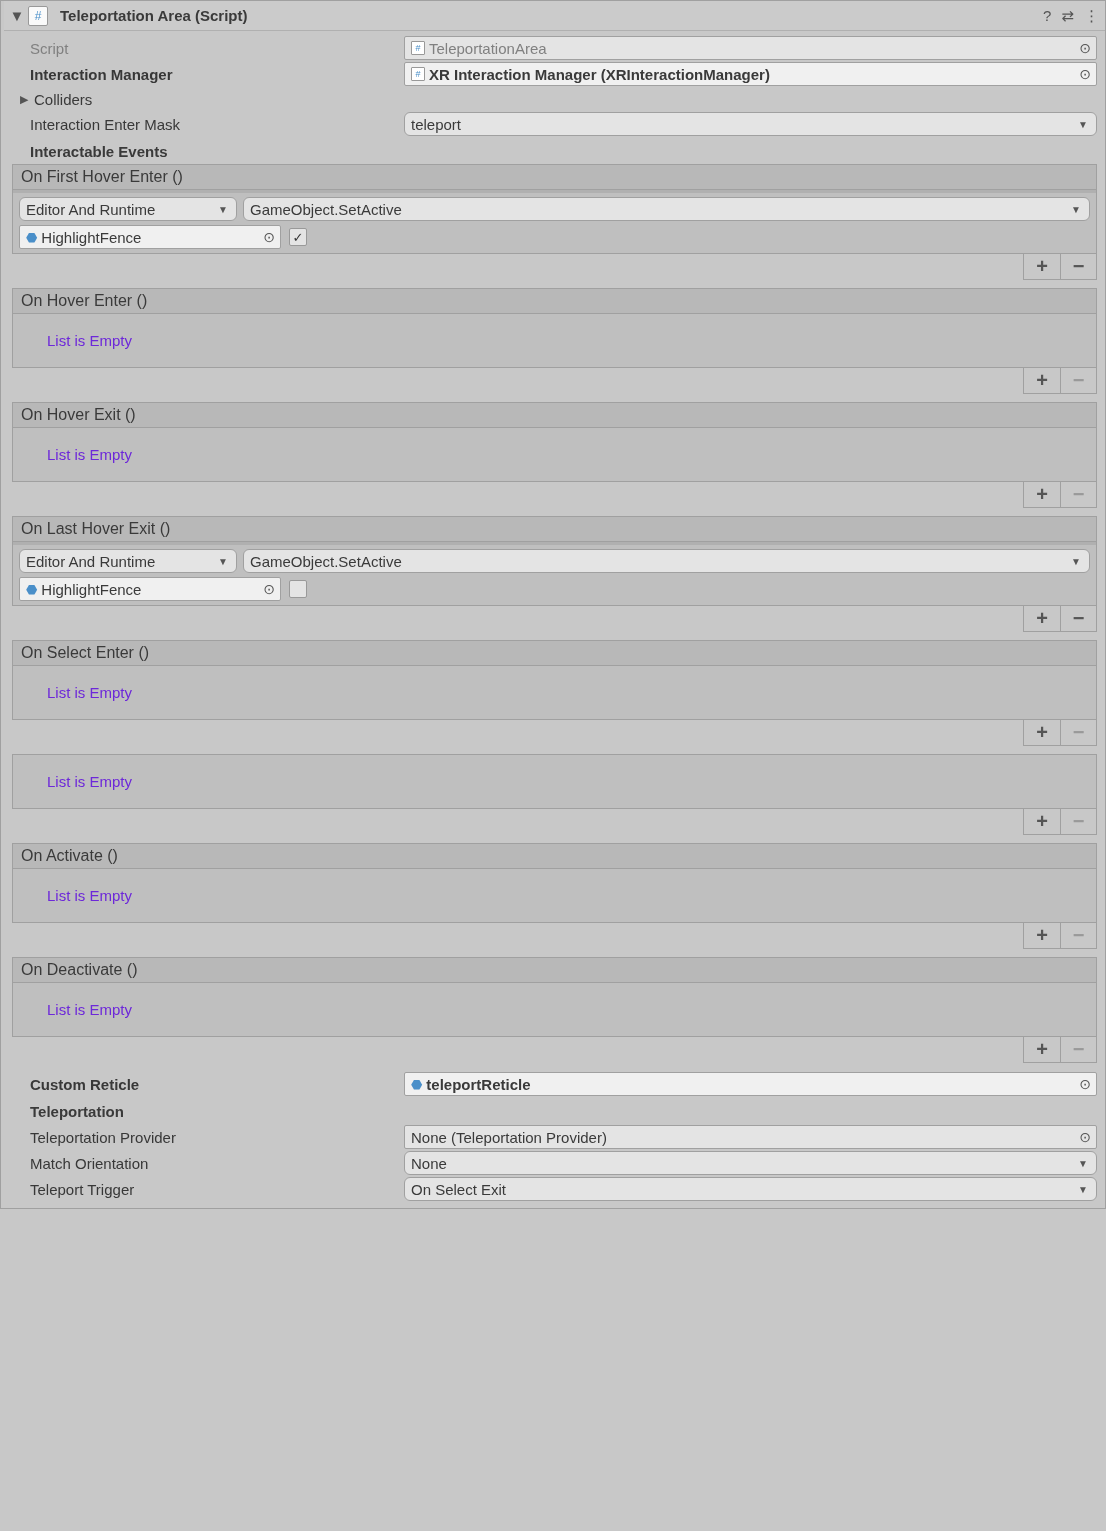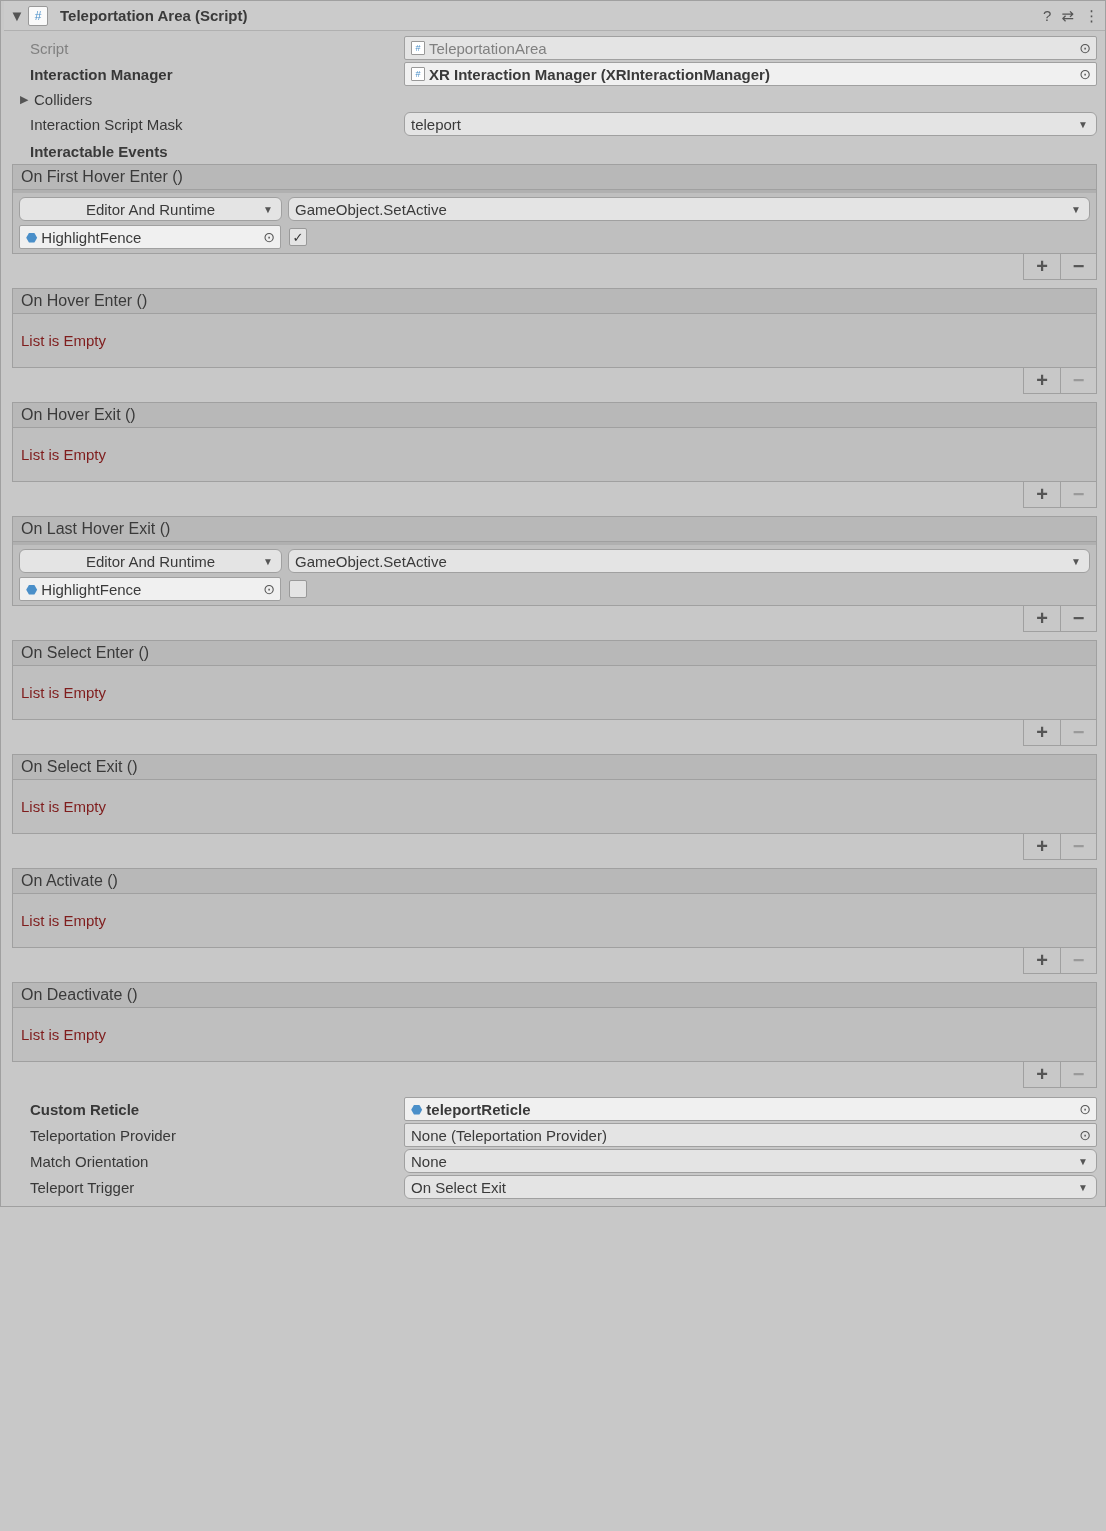"Interaction Script Mask" div.row-label { text: Script -> Enter }
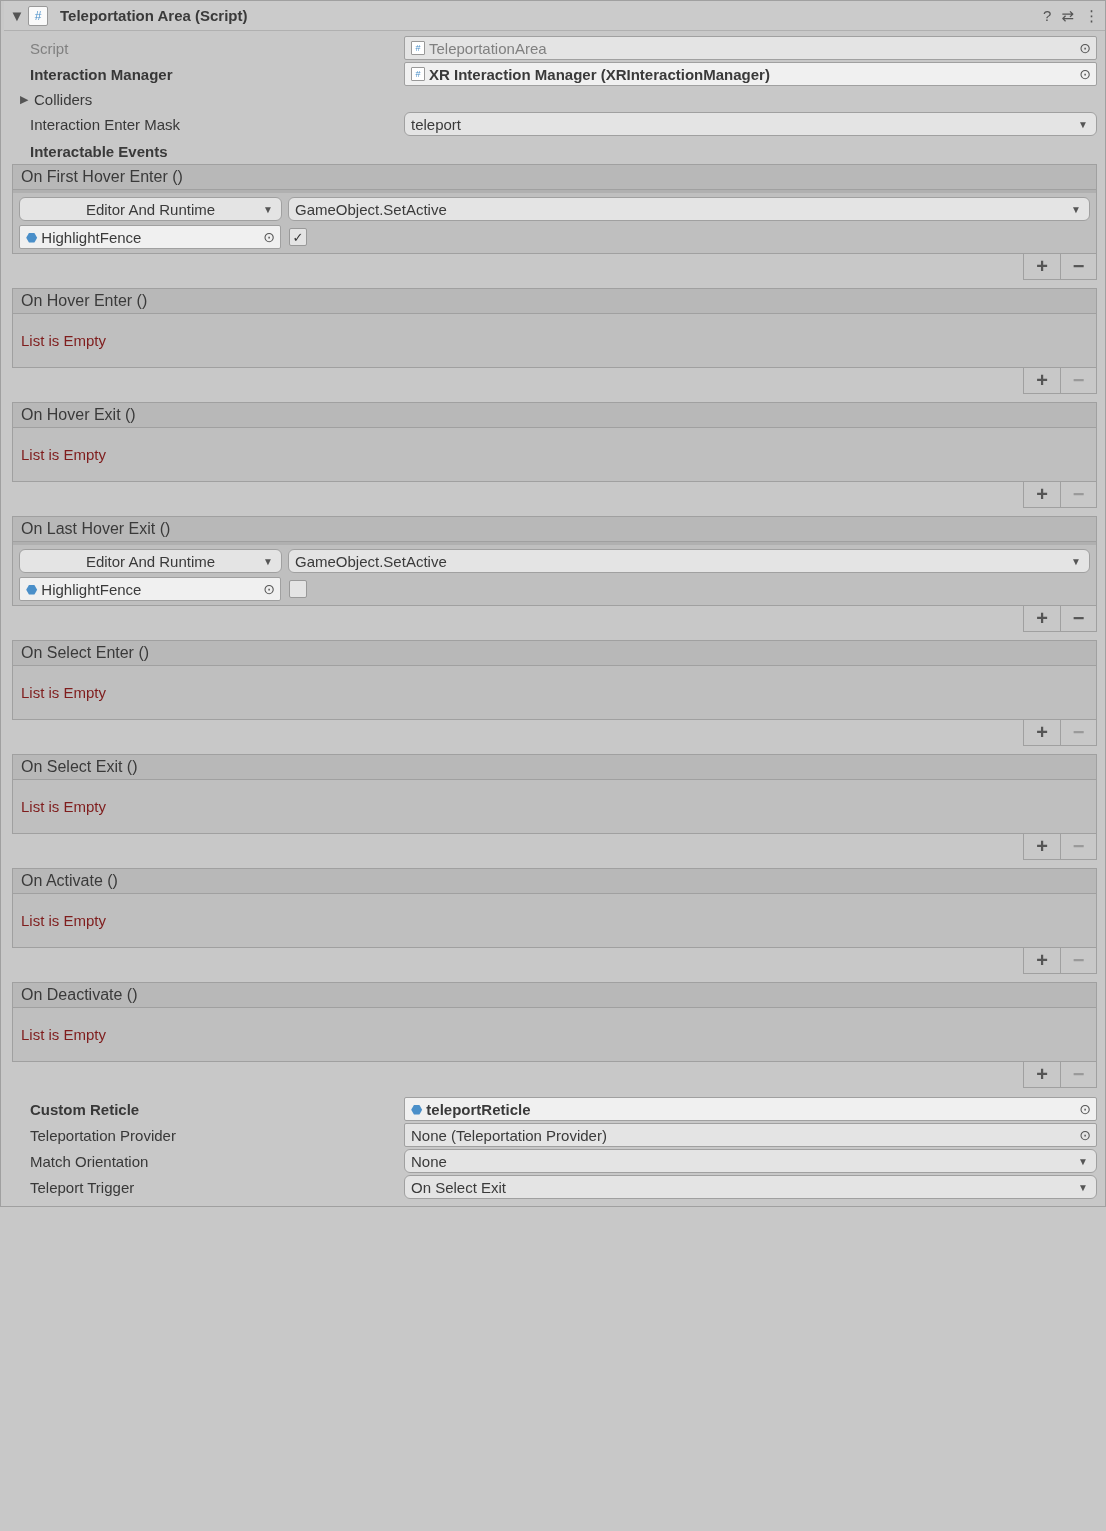"Editor And Runtime" .dropdown.small { justify-content: center -> none; width: 263px -> 218px }
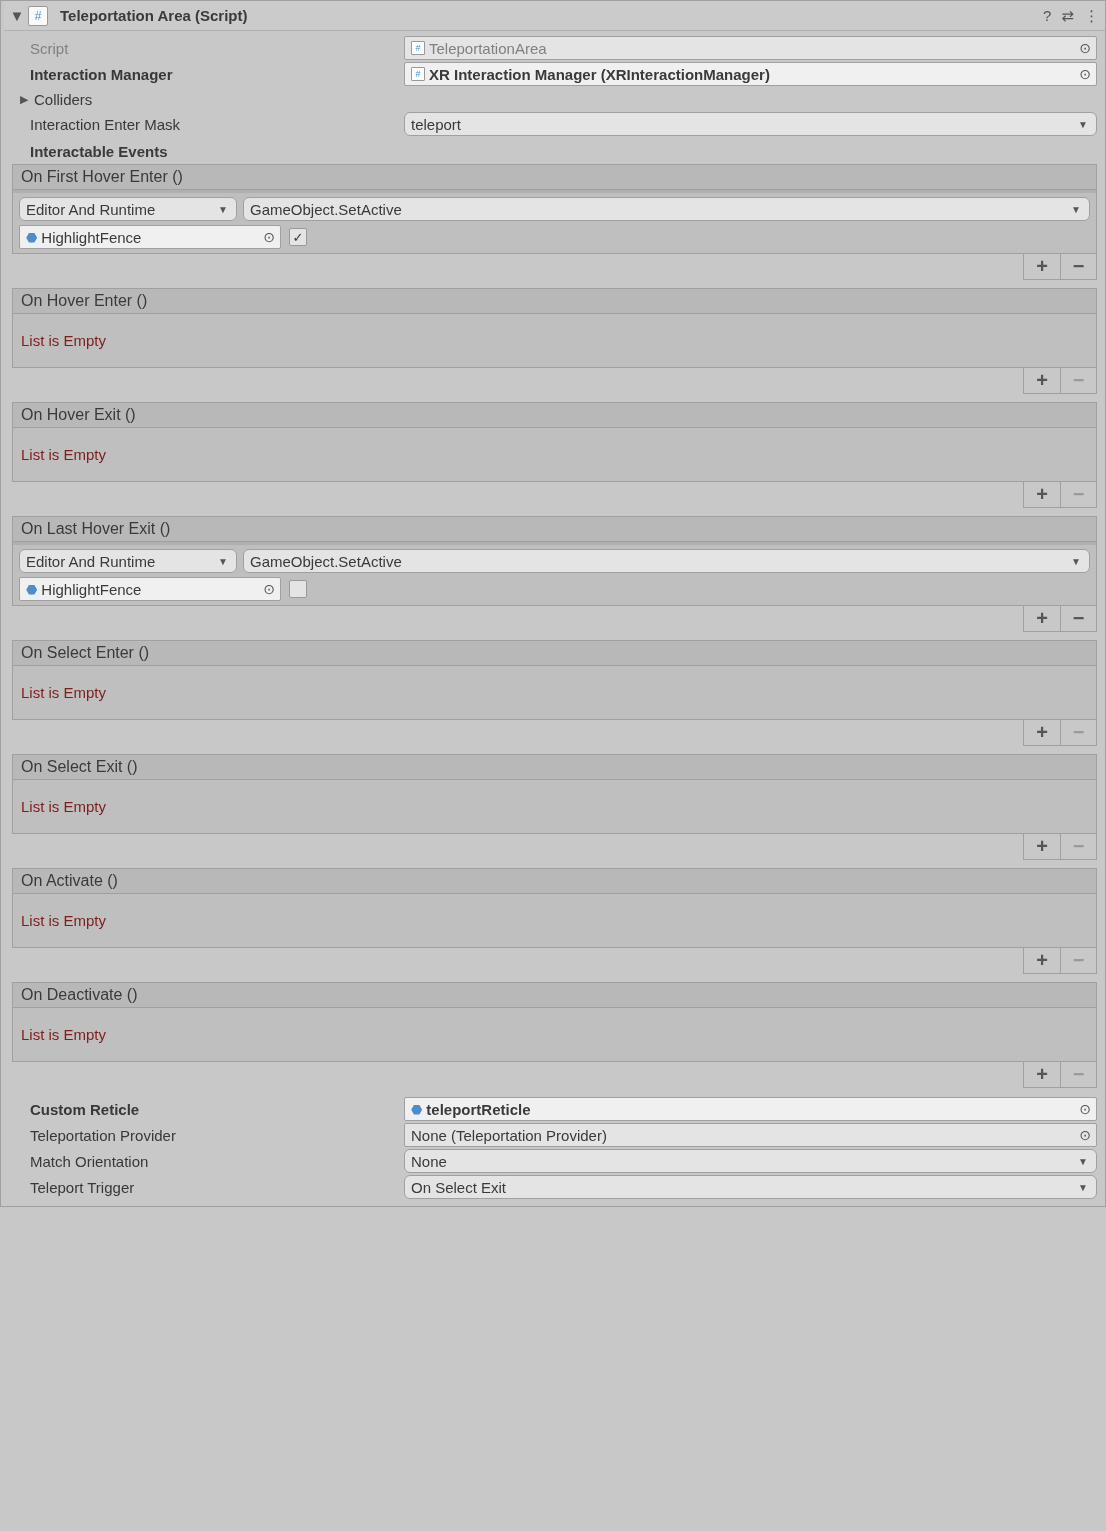"List is Empty" .event-body.empty { color: #7f1d1d -> #6d28d9; margin-left: none -> 26px }
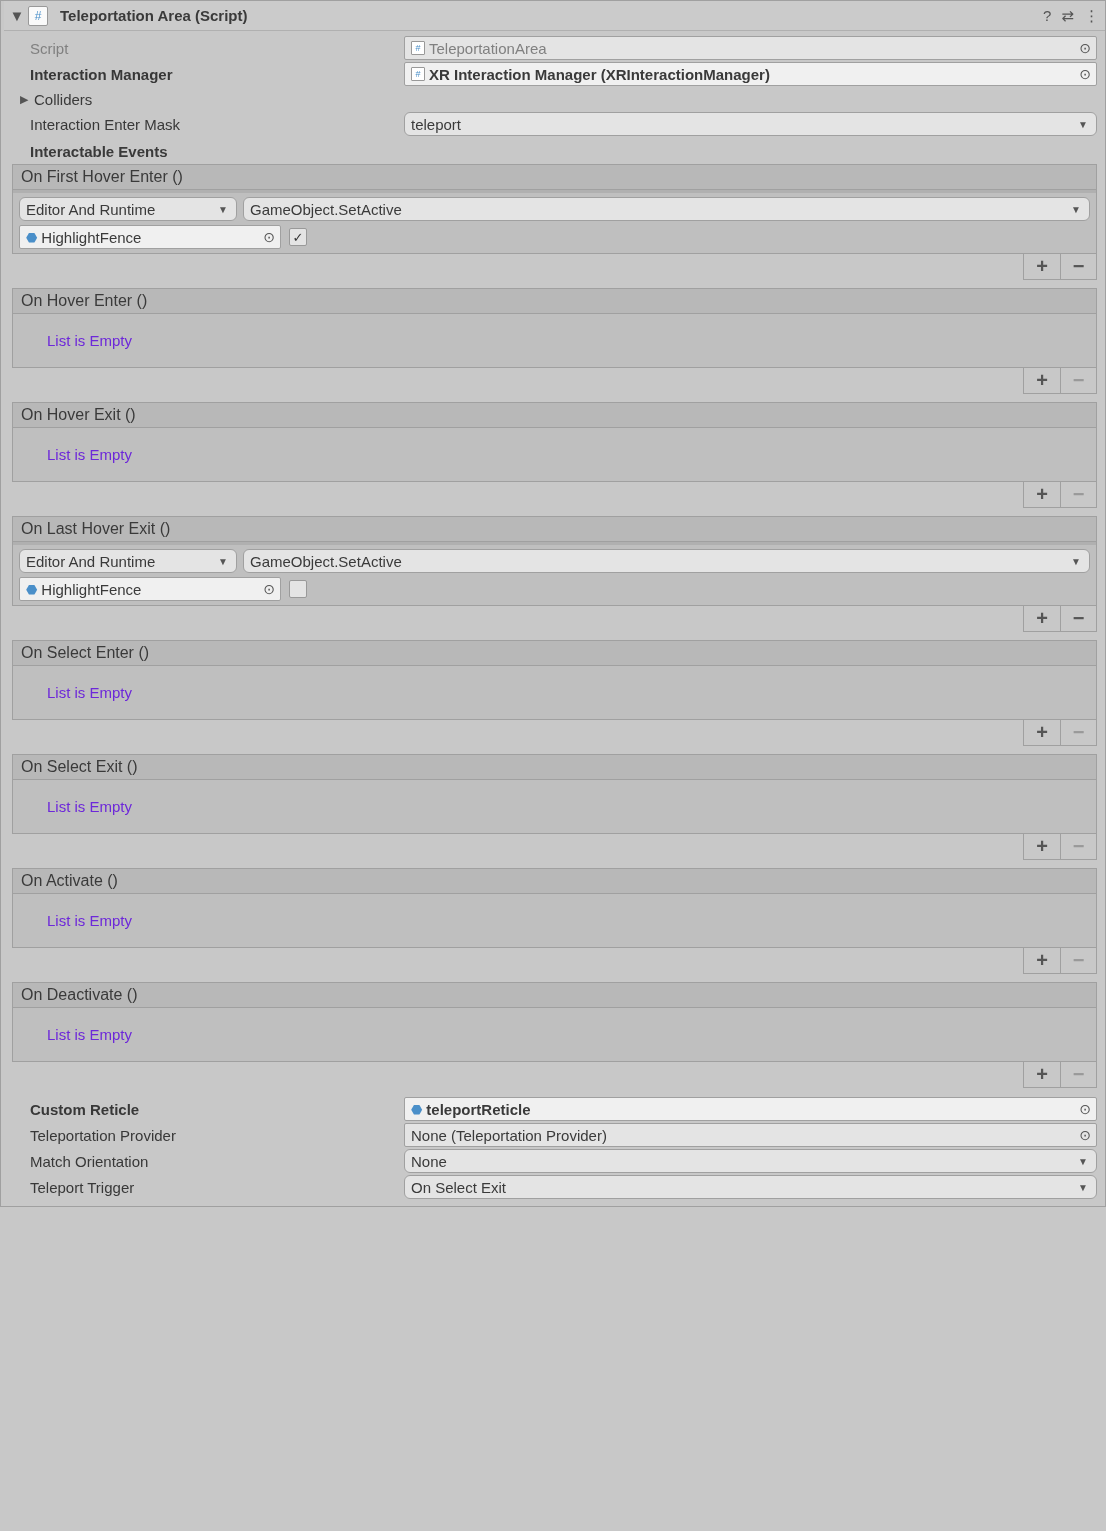"On Select Exit ()" div.event-header { html: <div>On Select Exit ()</div> -> none }
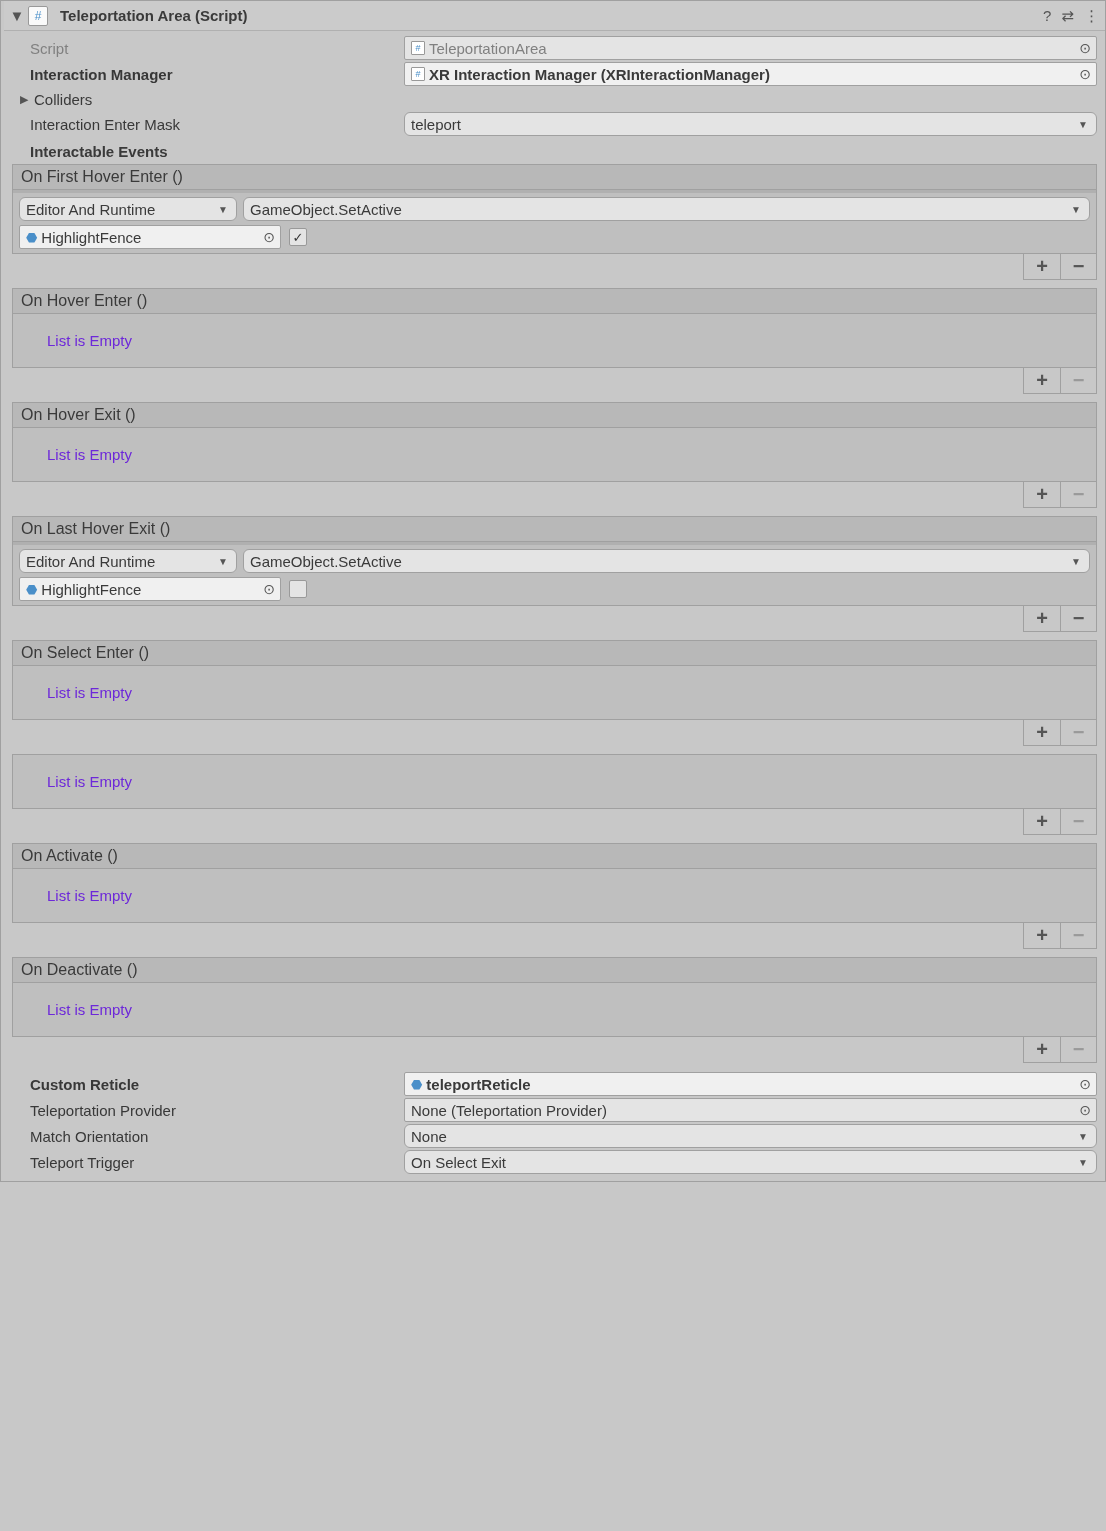"Teleportation" div.section-title { html: none -> <div>Teleportation</div> }
